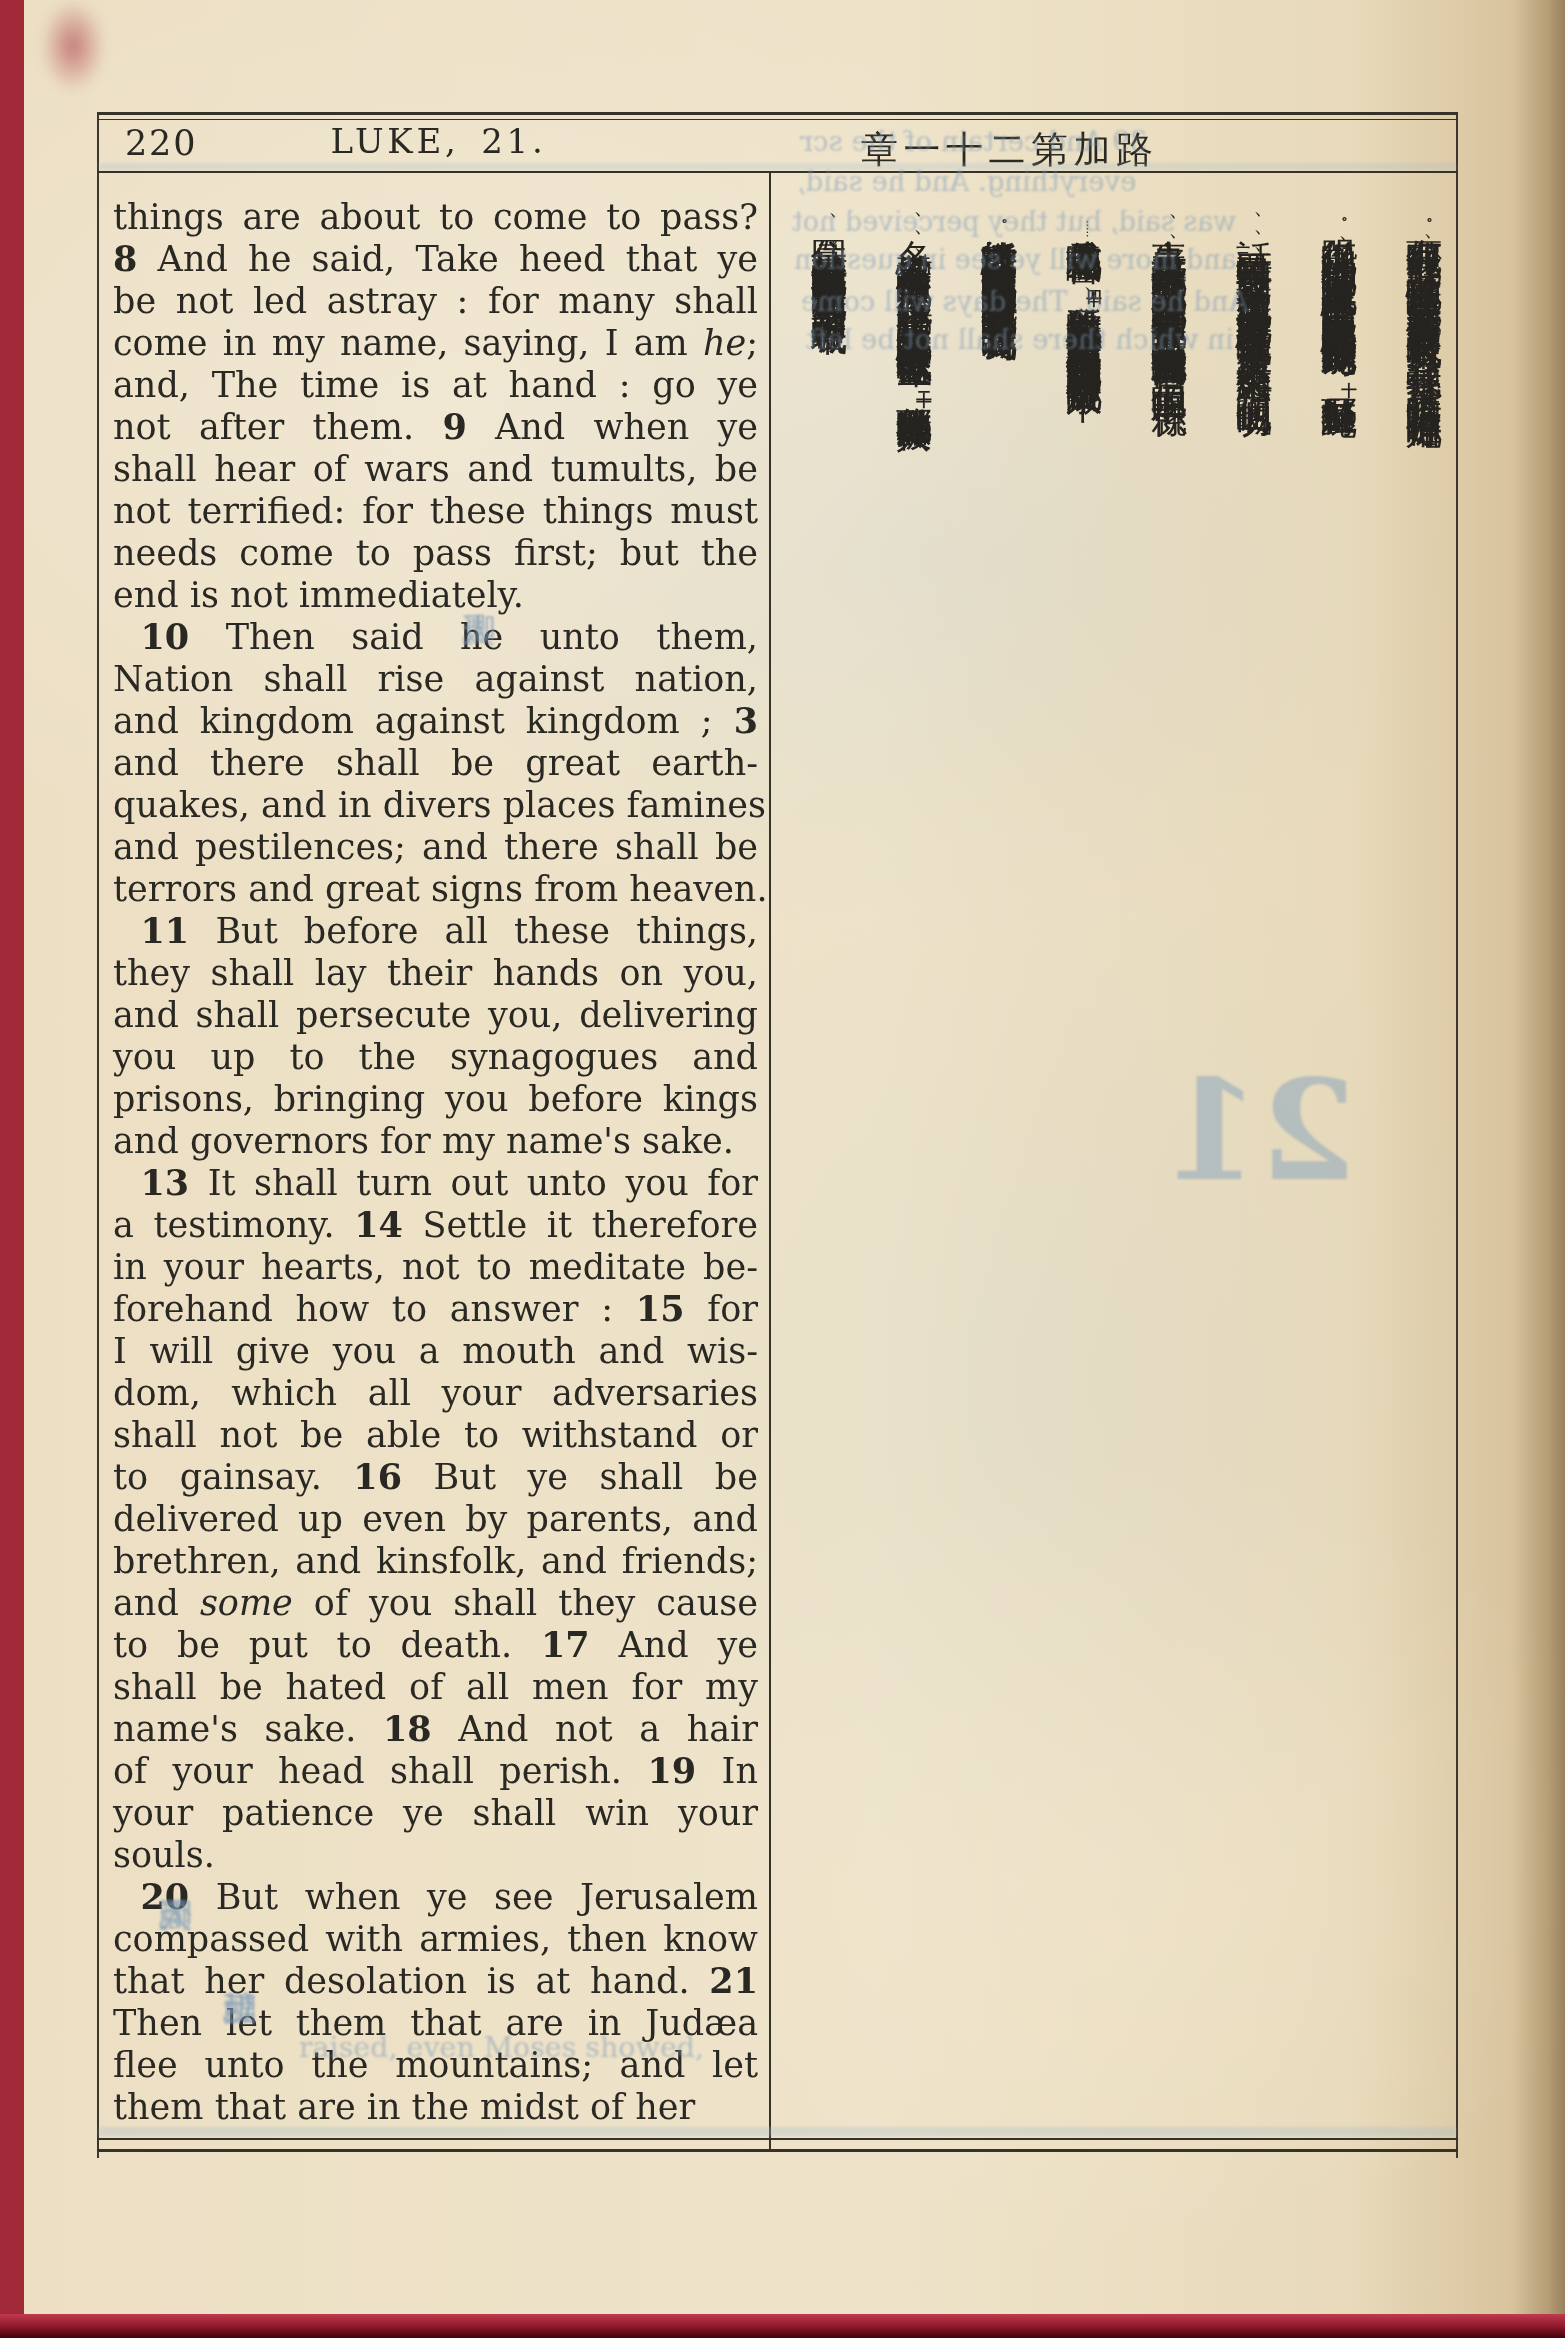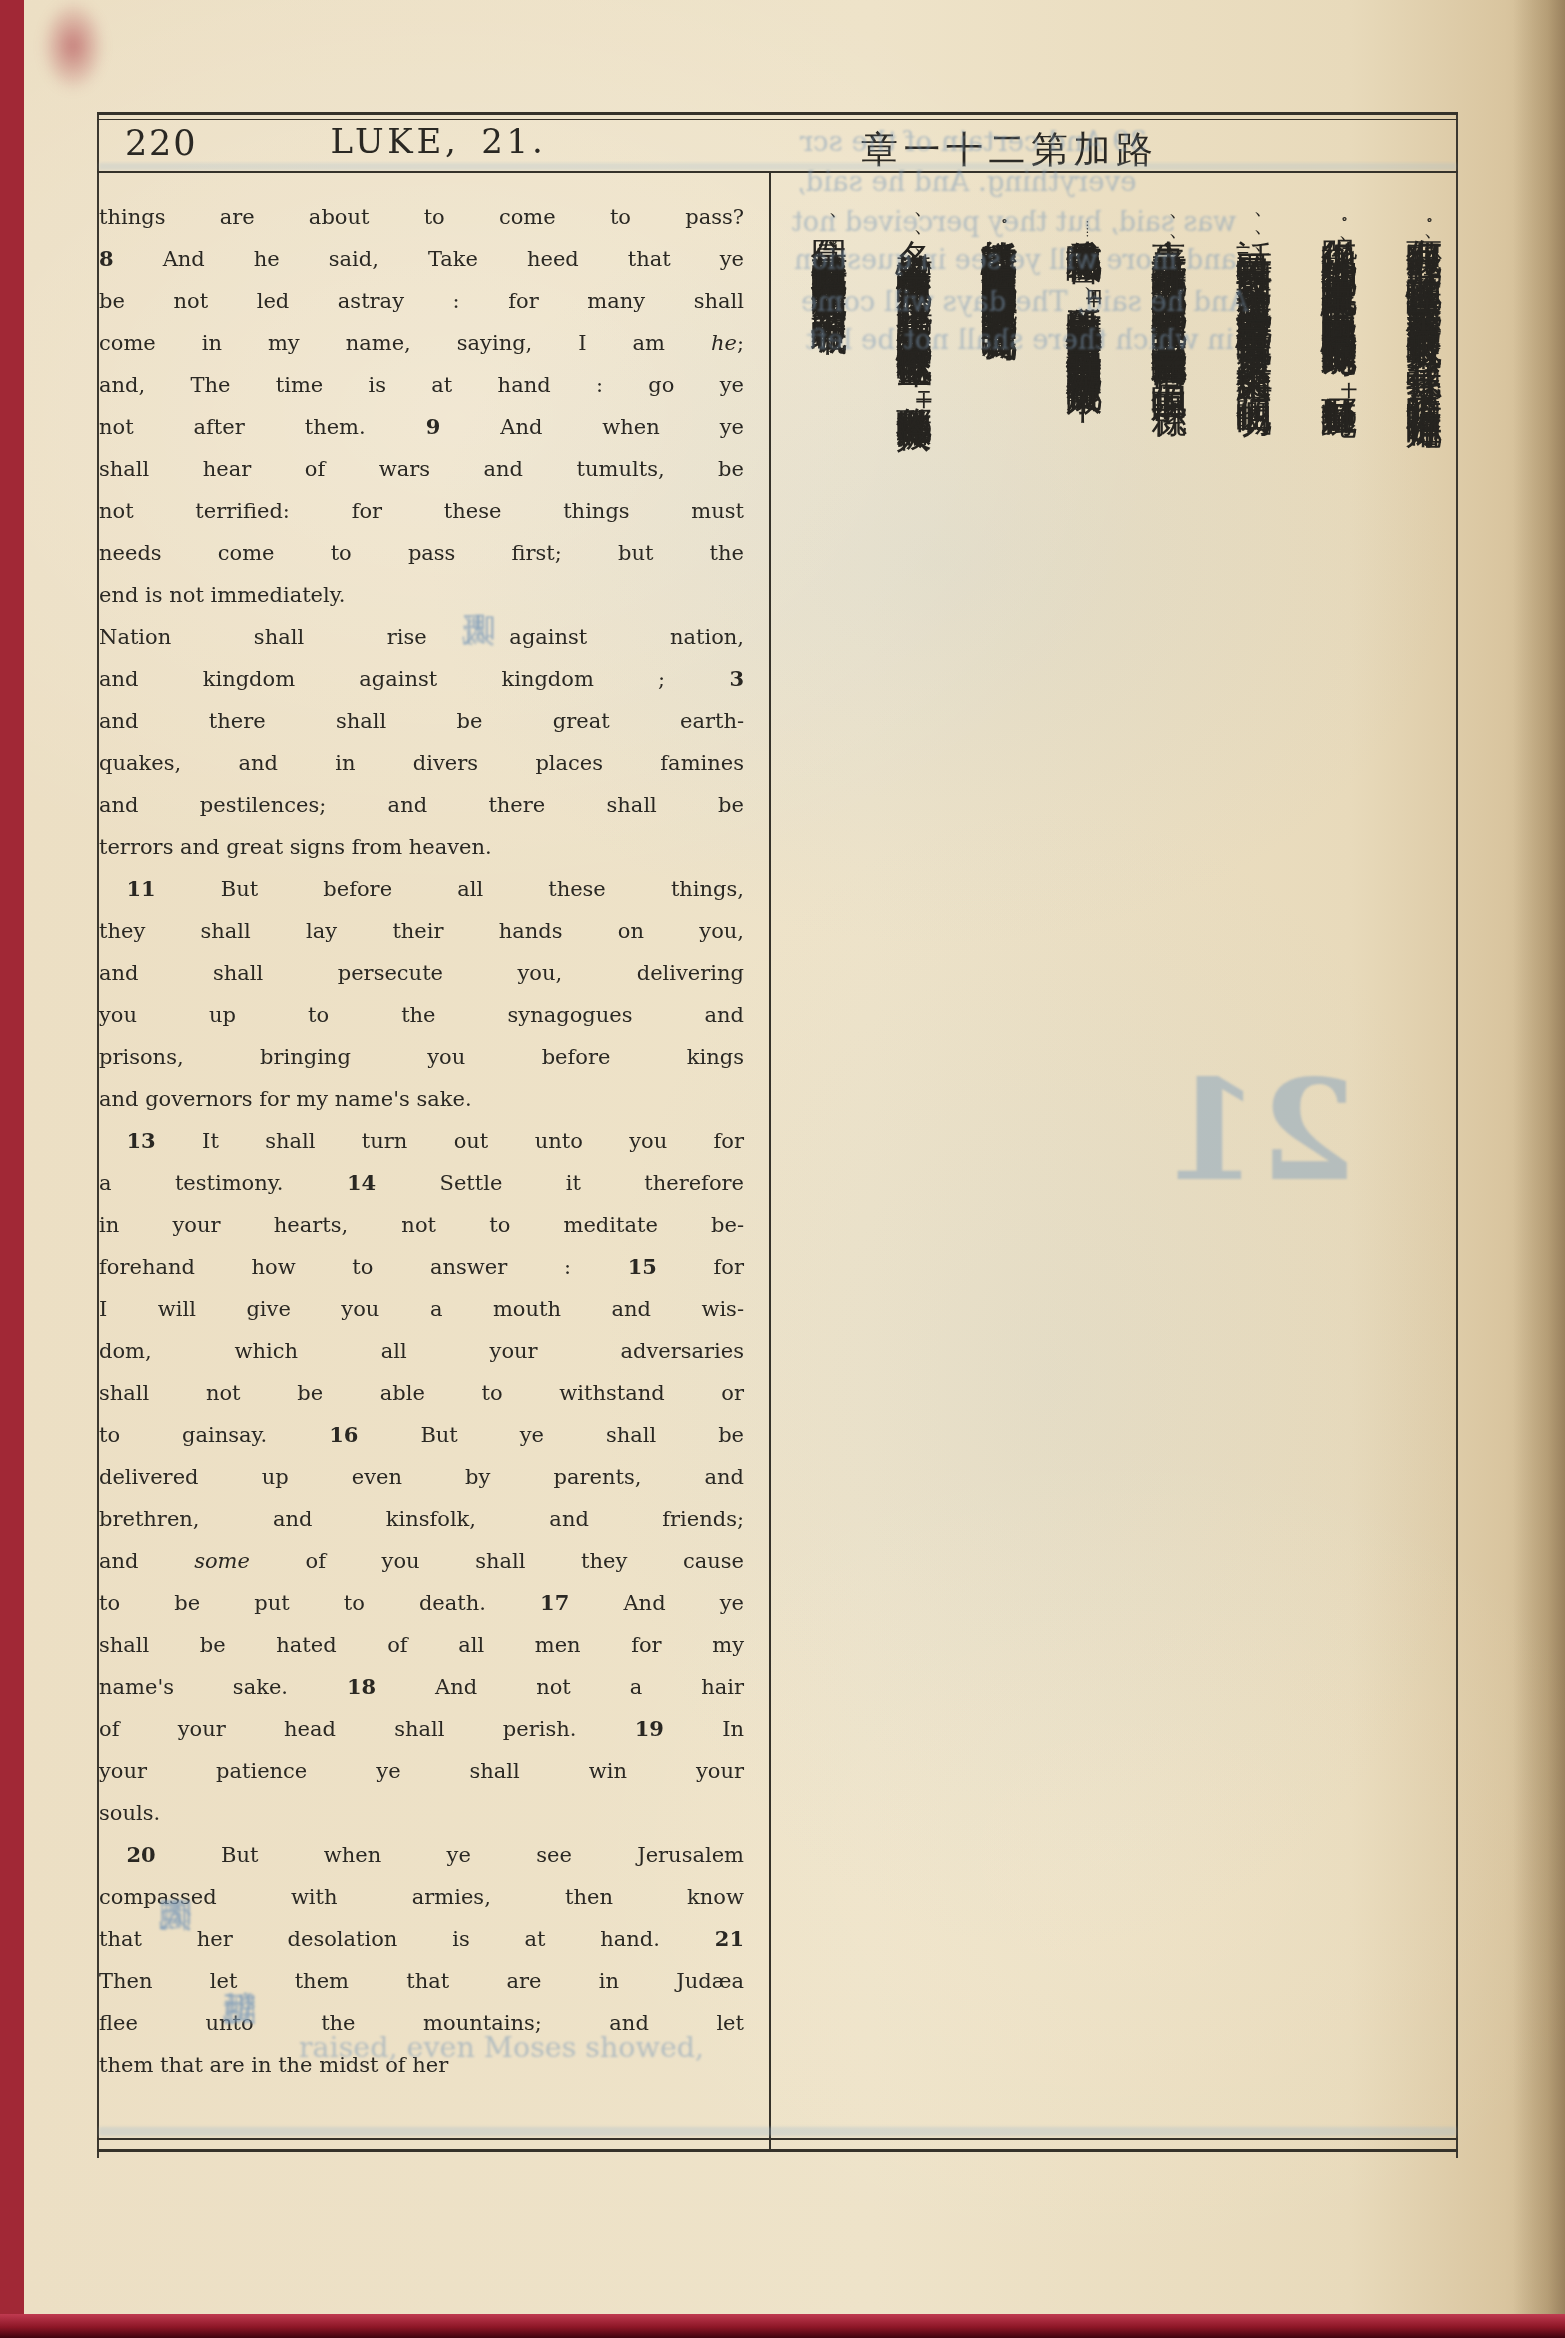"things are about to come" .english { font-size: 21px -> 35px; left: 0 -> 14px }
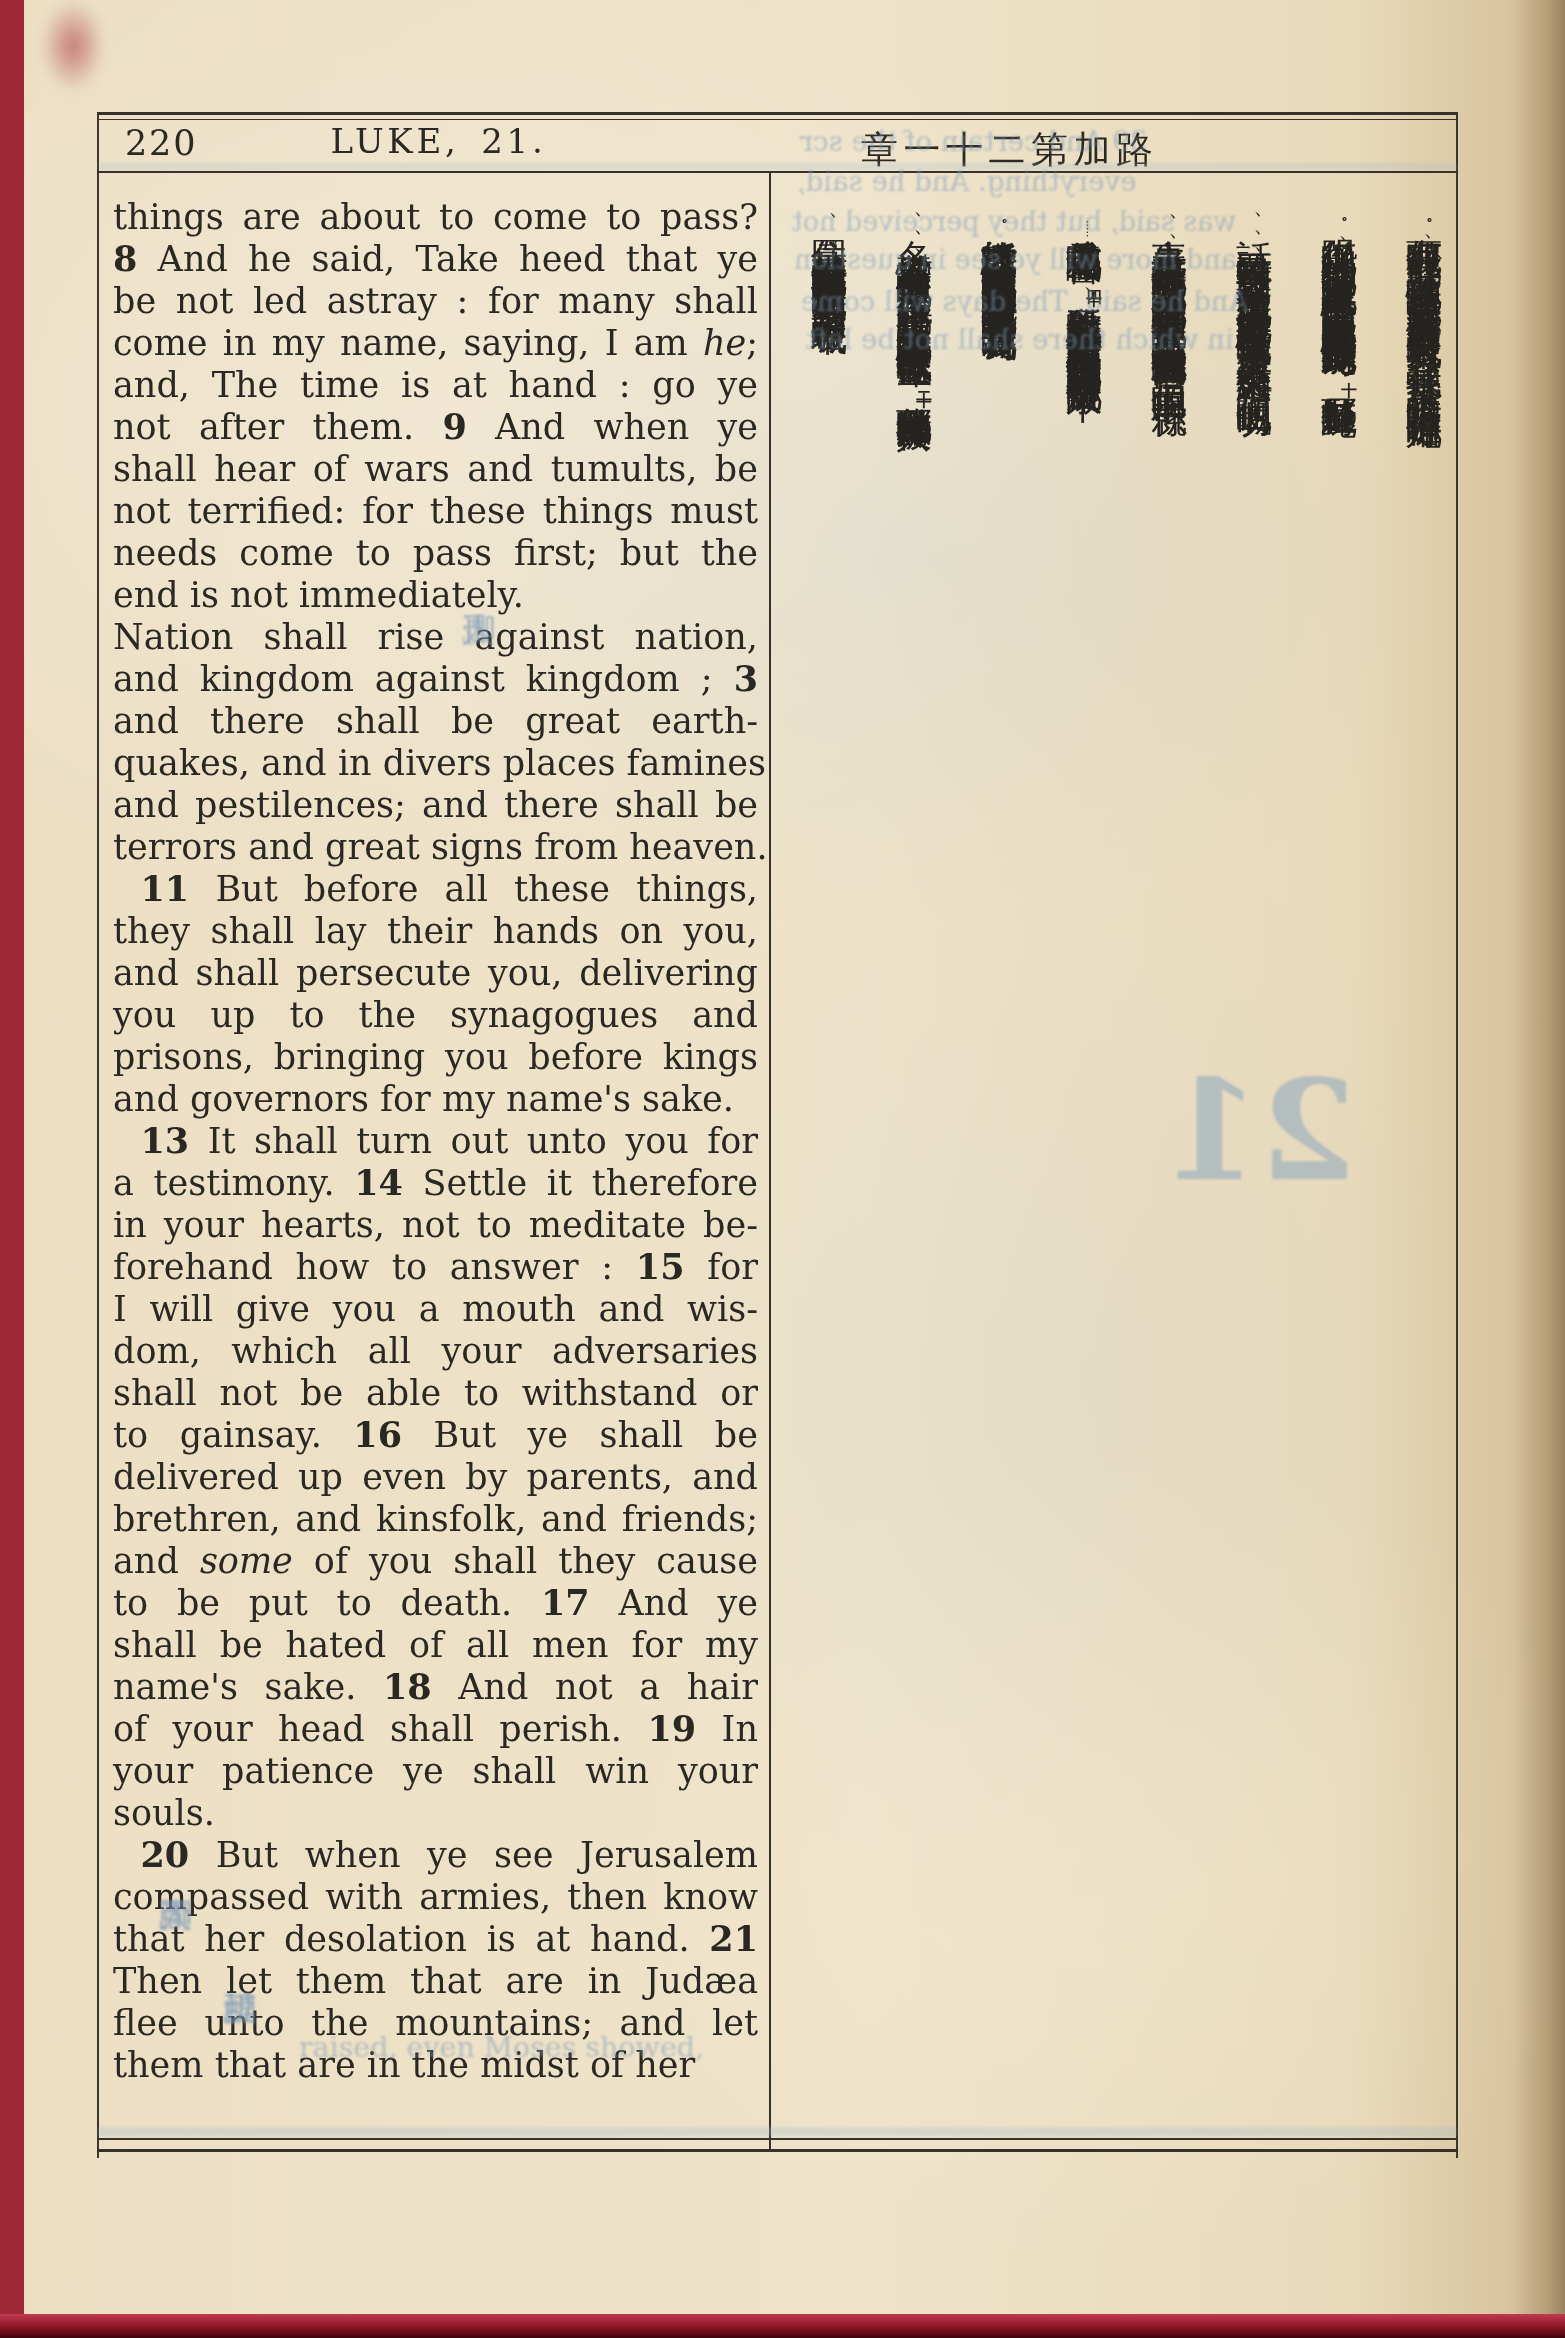"10 Then said he unto" div.eline { html: none -> <div><b>10</b> Then said he unto them,</div> }
